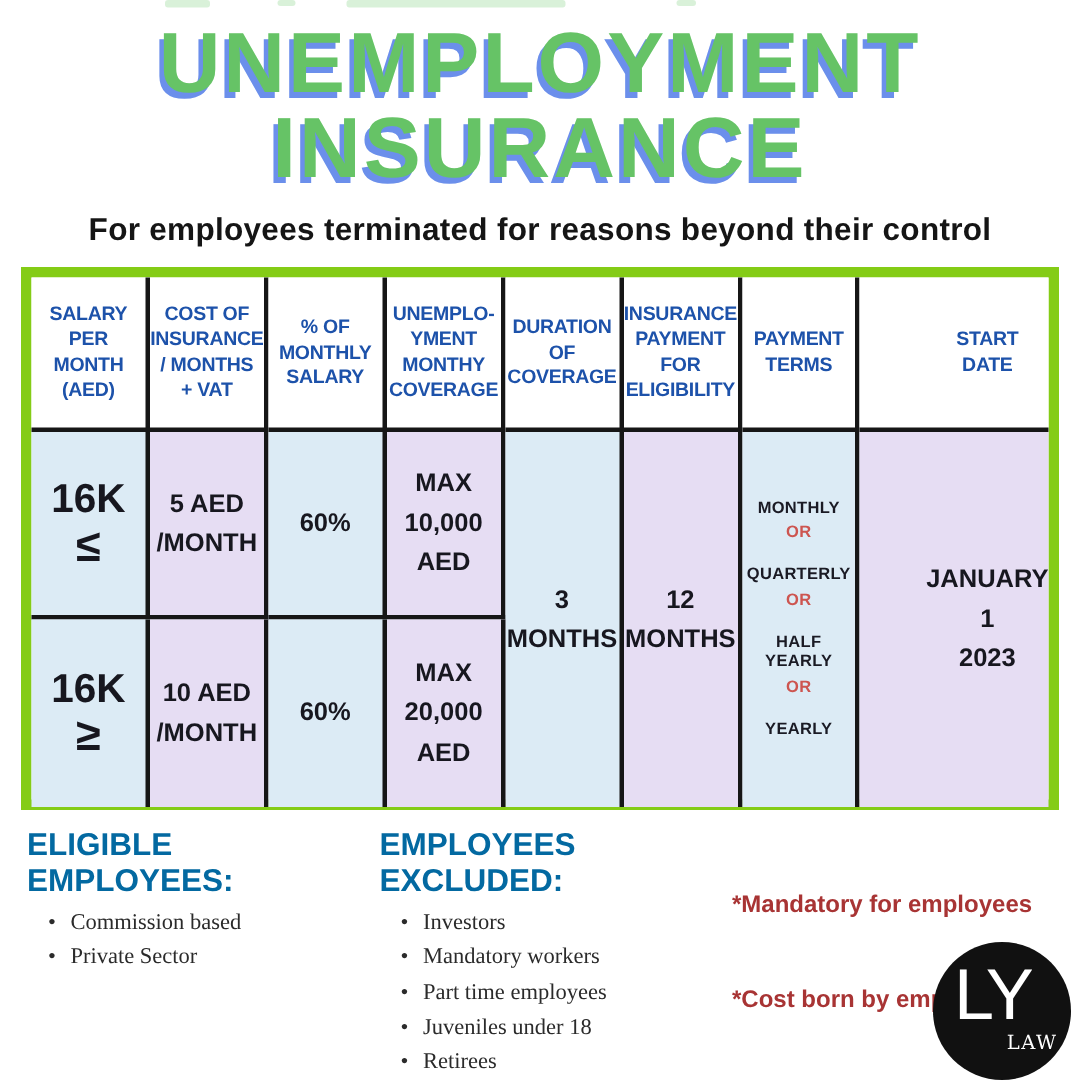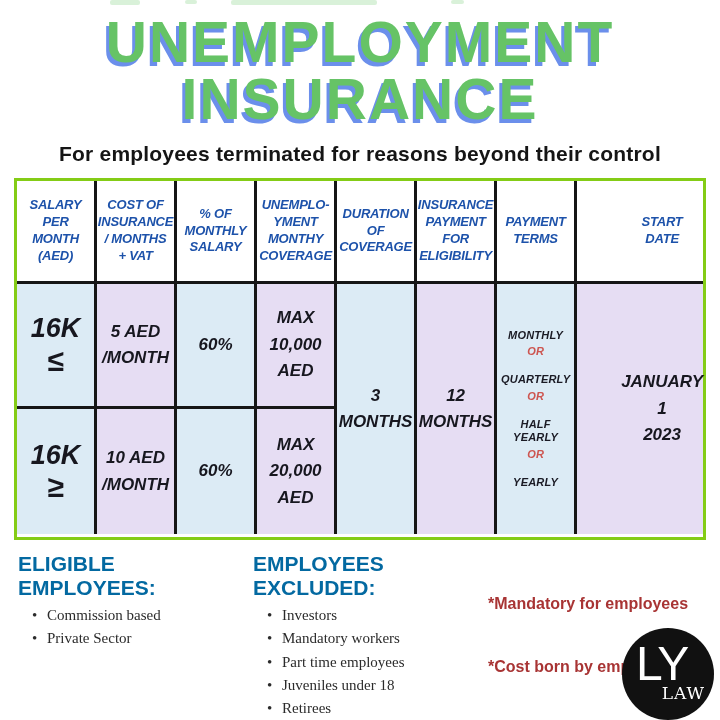"SALARY" .insurance-table { border: 3px solid #84cc16 -> 7px solid #84cc16; font-style: italic -> none }
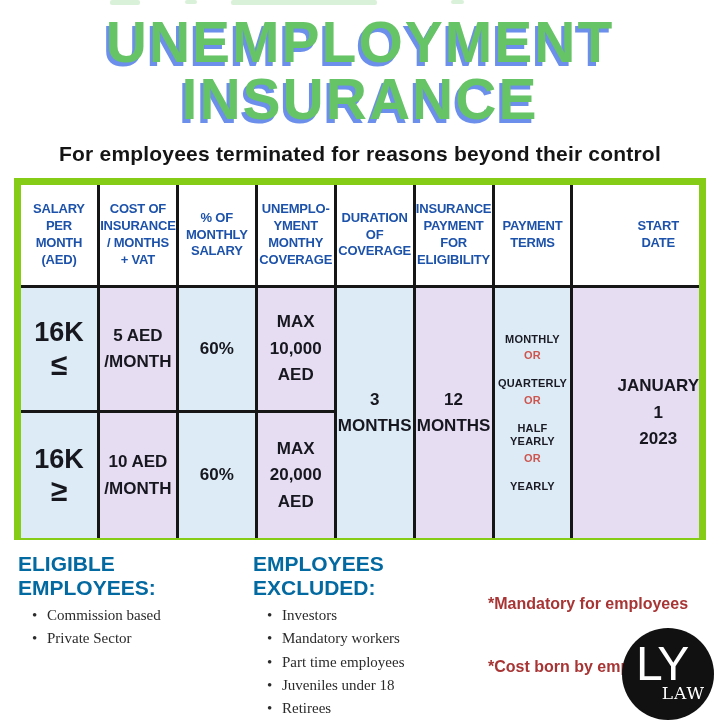"LAW" .logo-sub { font-size: 17px -> 13px }
